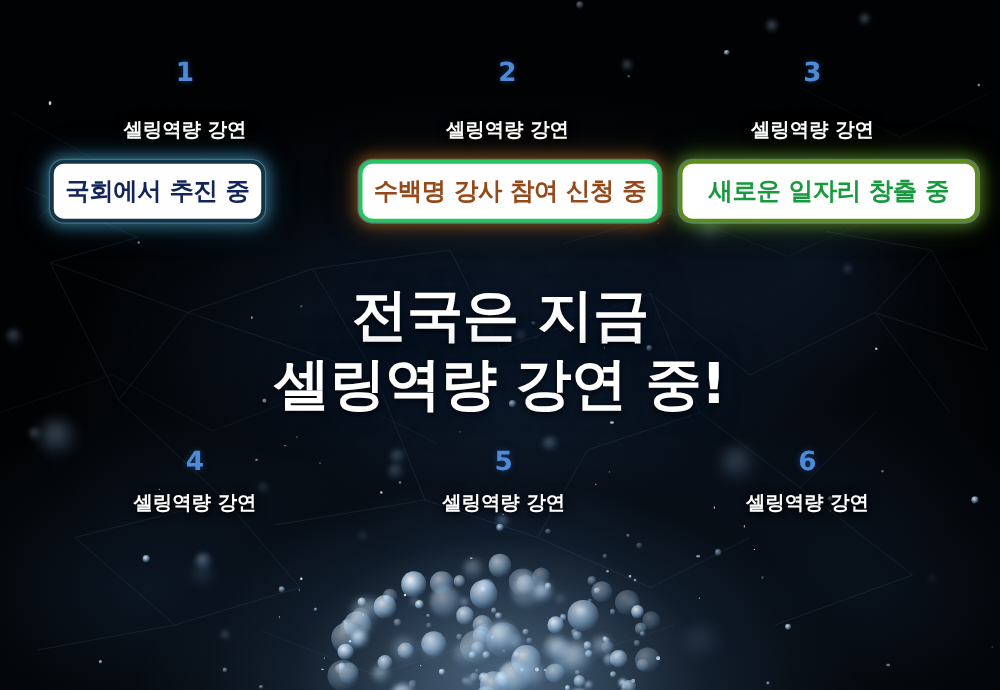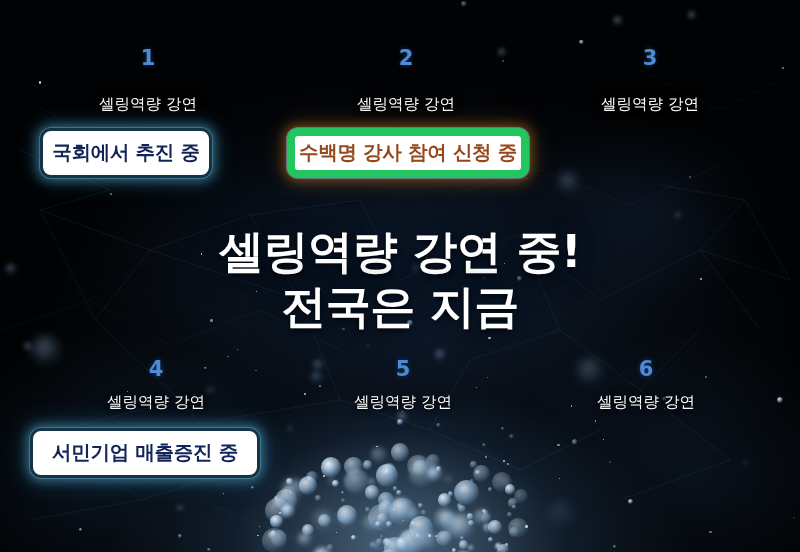"셀링역량 강연" .sublabel { font-weight: 400 -> 700 }
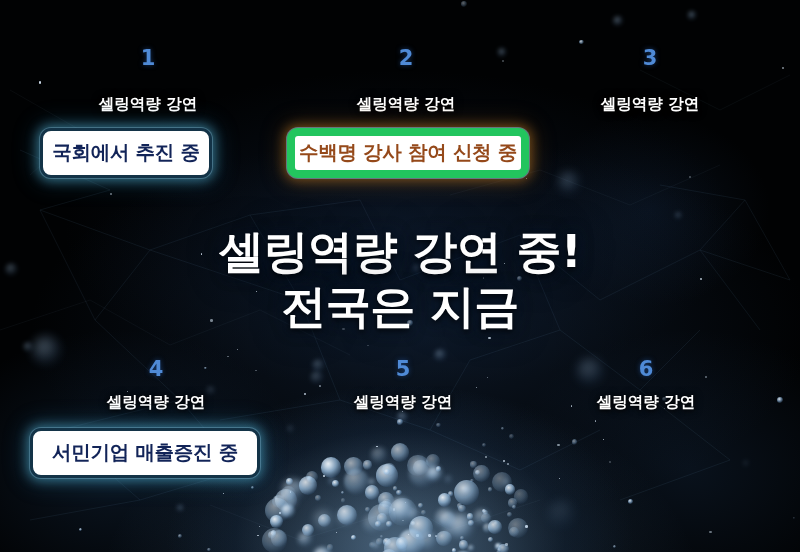"수백명 강사 참여 신청 중" .card.v-orange { border: 8px solid #22c55e -> 3px solid #22c55e }
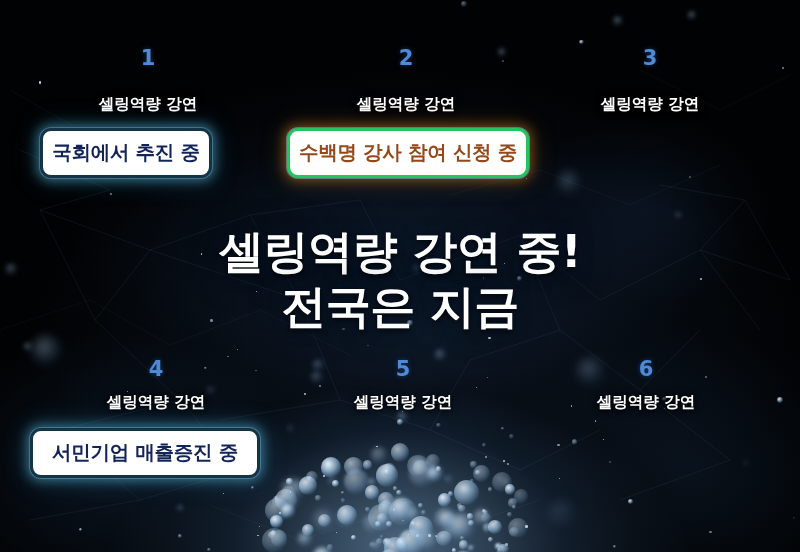"새로운 일자리 창출 중" div.card { html: none -> <div> <span>새로운 일자리 창출 중</span> </div> }
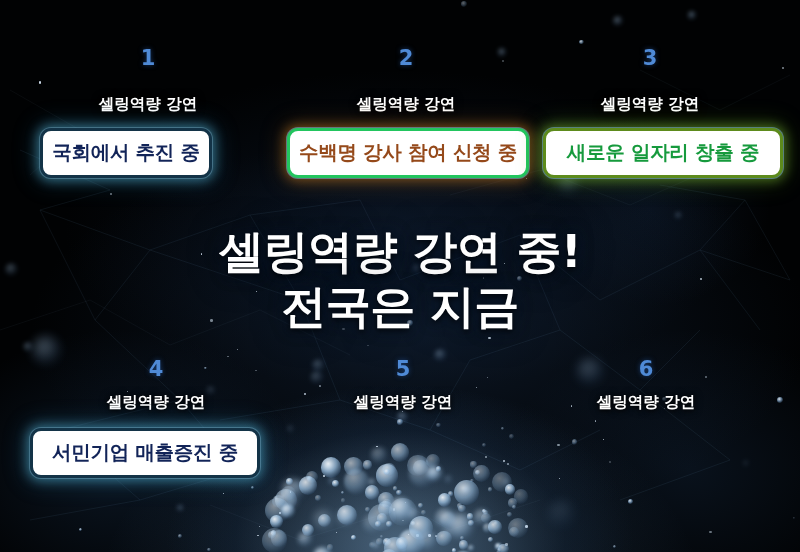"셀링역량 강연 중!" span.hl-line { order: before "전국은 지금" -> after "전국은 지금" }
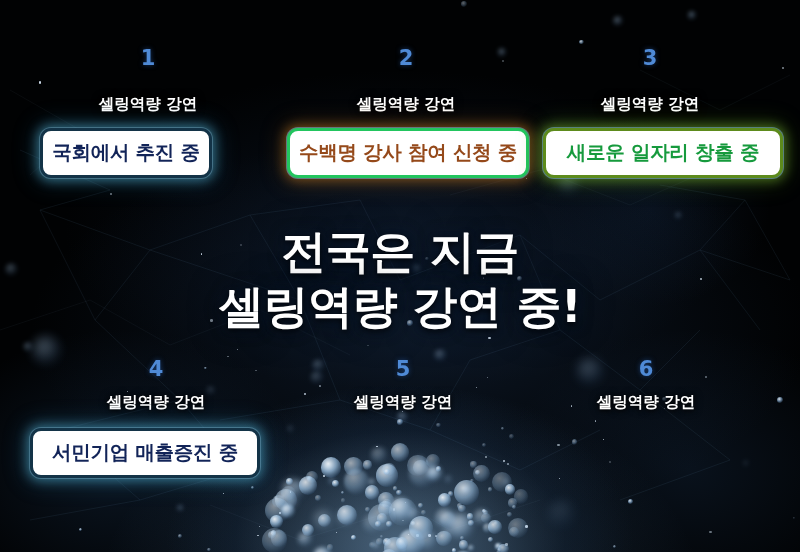"서민기업 매출증진 중" div.card { html: <div> <span>서민기업 매출증진 중</span> </div> -> none }
